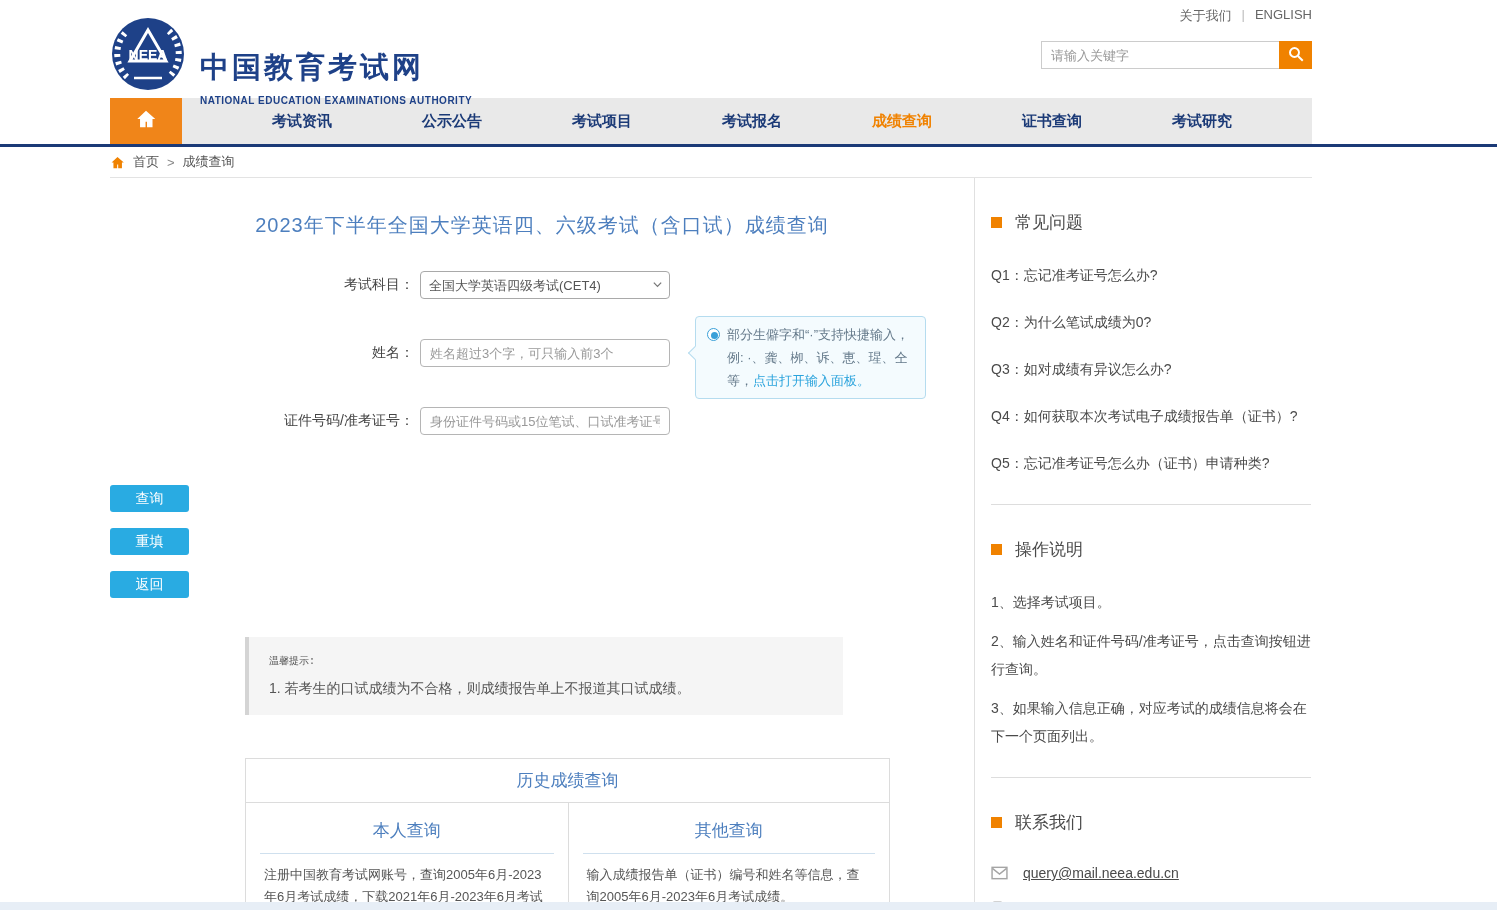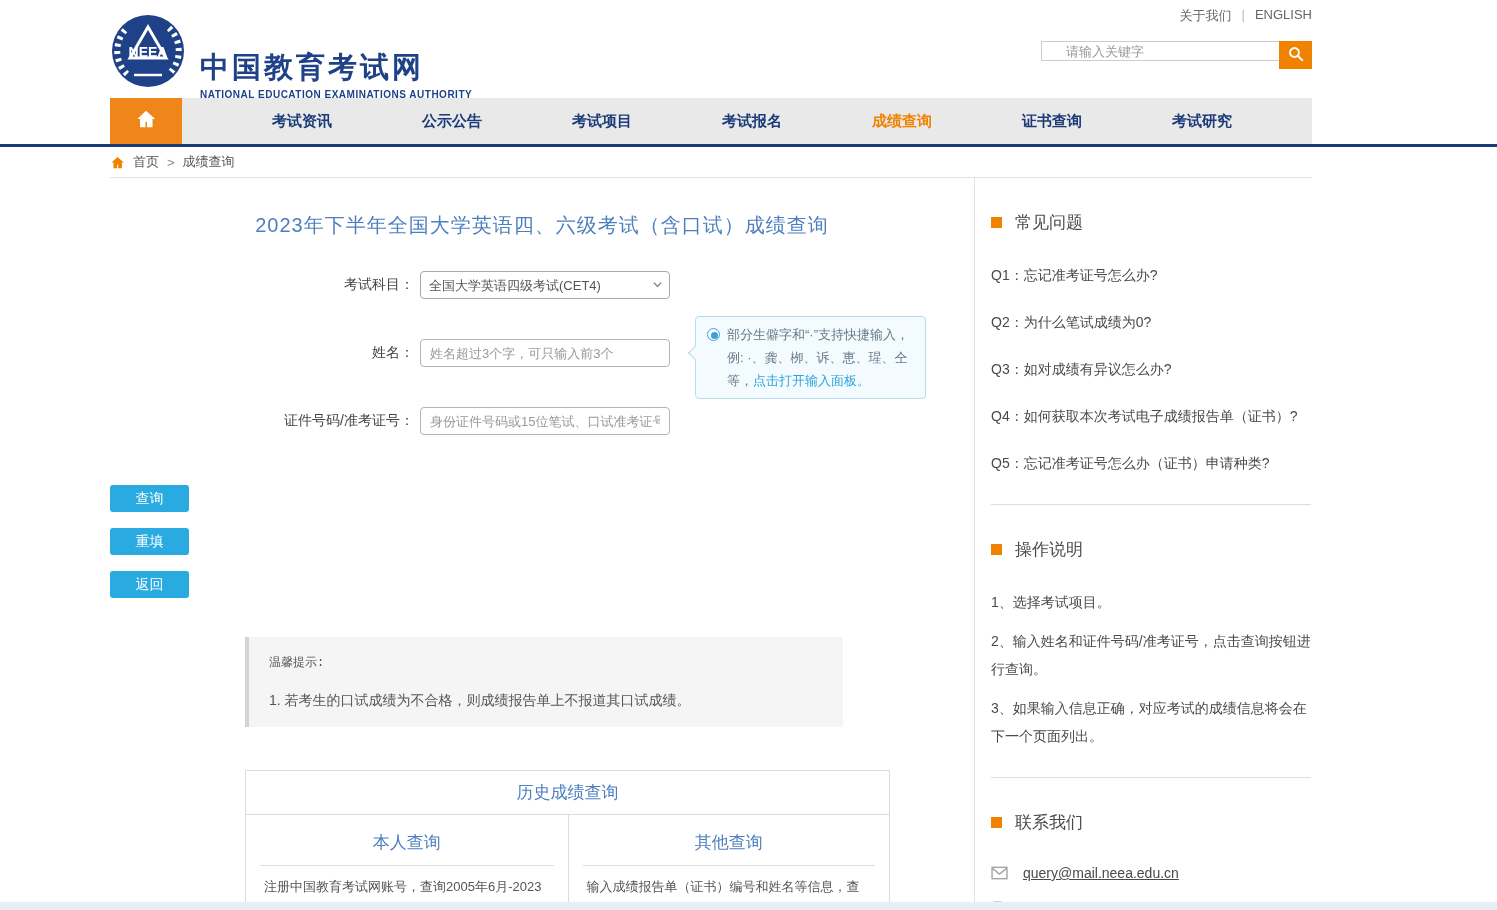"请输入关键字" .search-input { height: 20px -> 28px; padding: 0 24px -> 0 9px }
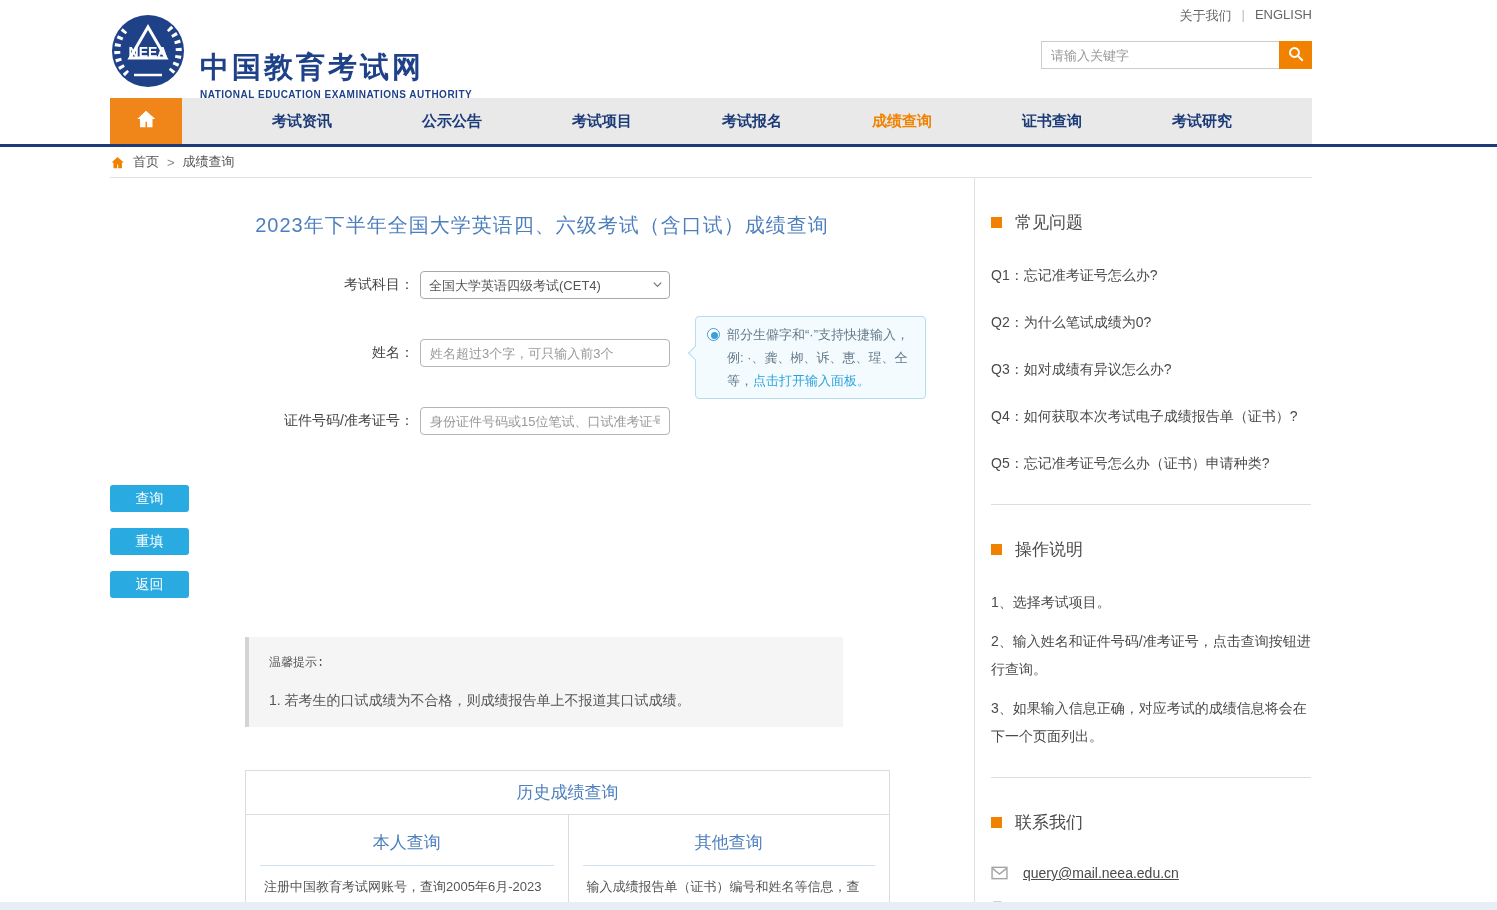"NATIONAL EDUCATION EXAMINATIONS" .logo-text .en { margin-top: 1px -> 7px }
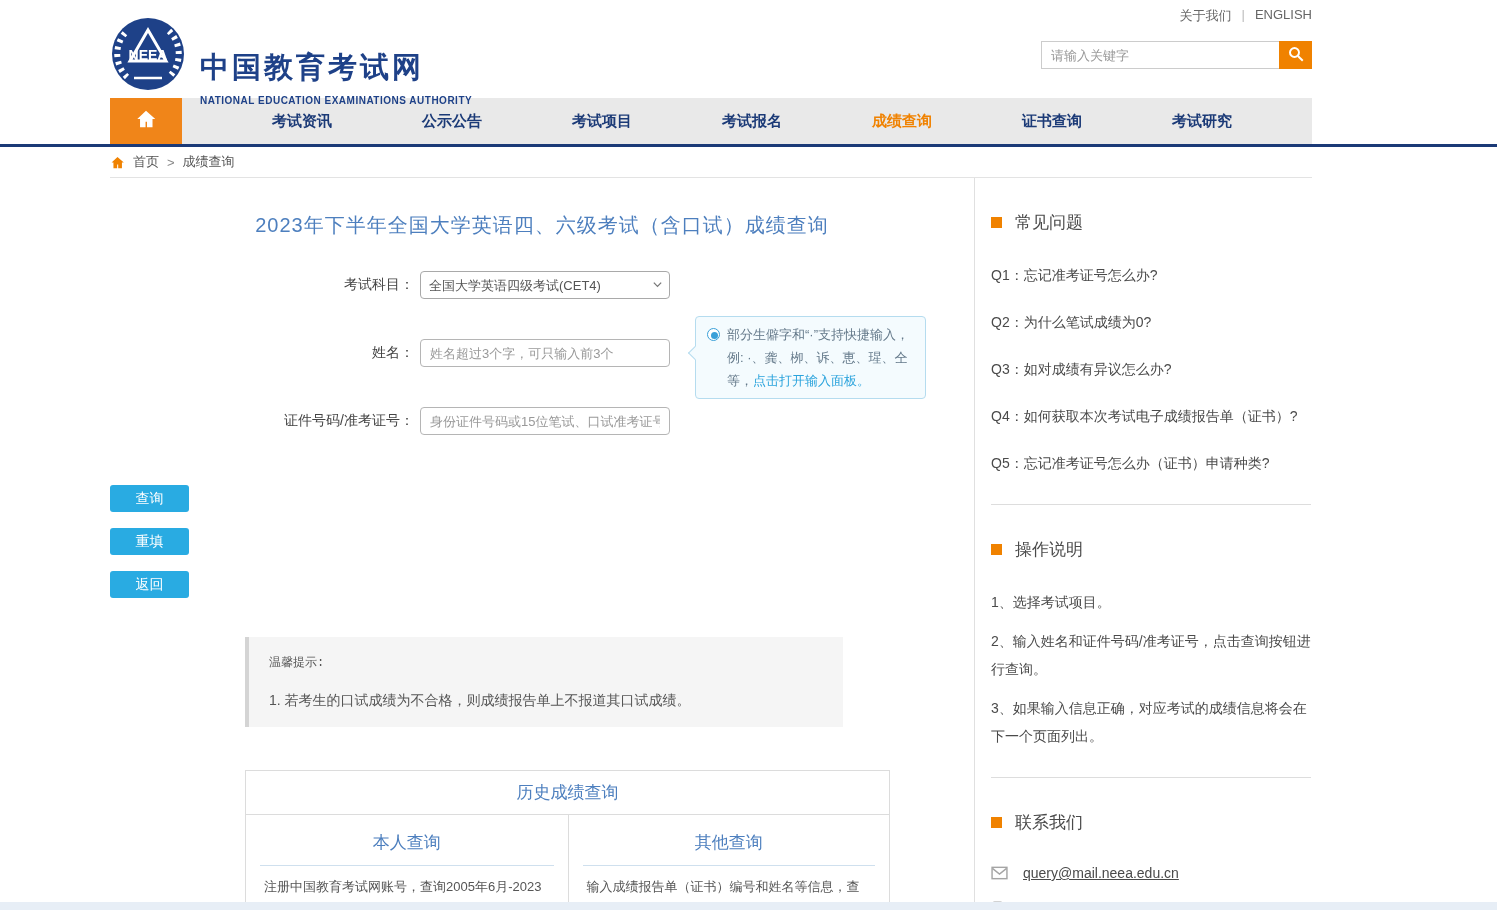"温馨提示:" .notice-title { font-size: 12px -> 10px; margin-bottom: 21px -> 12px }
